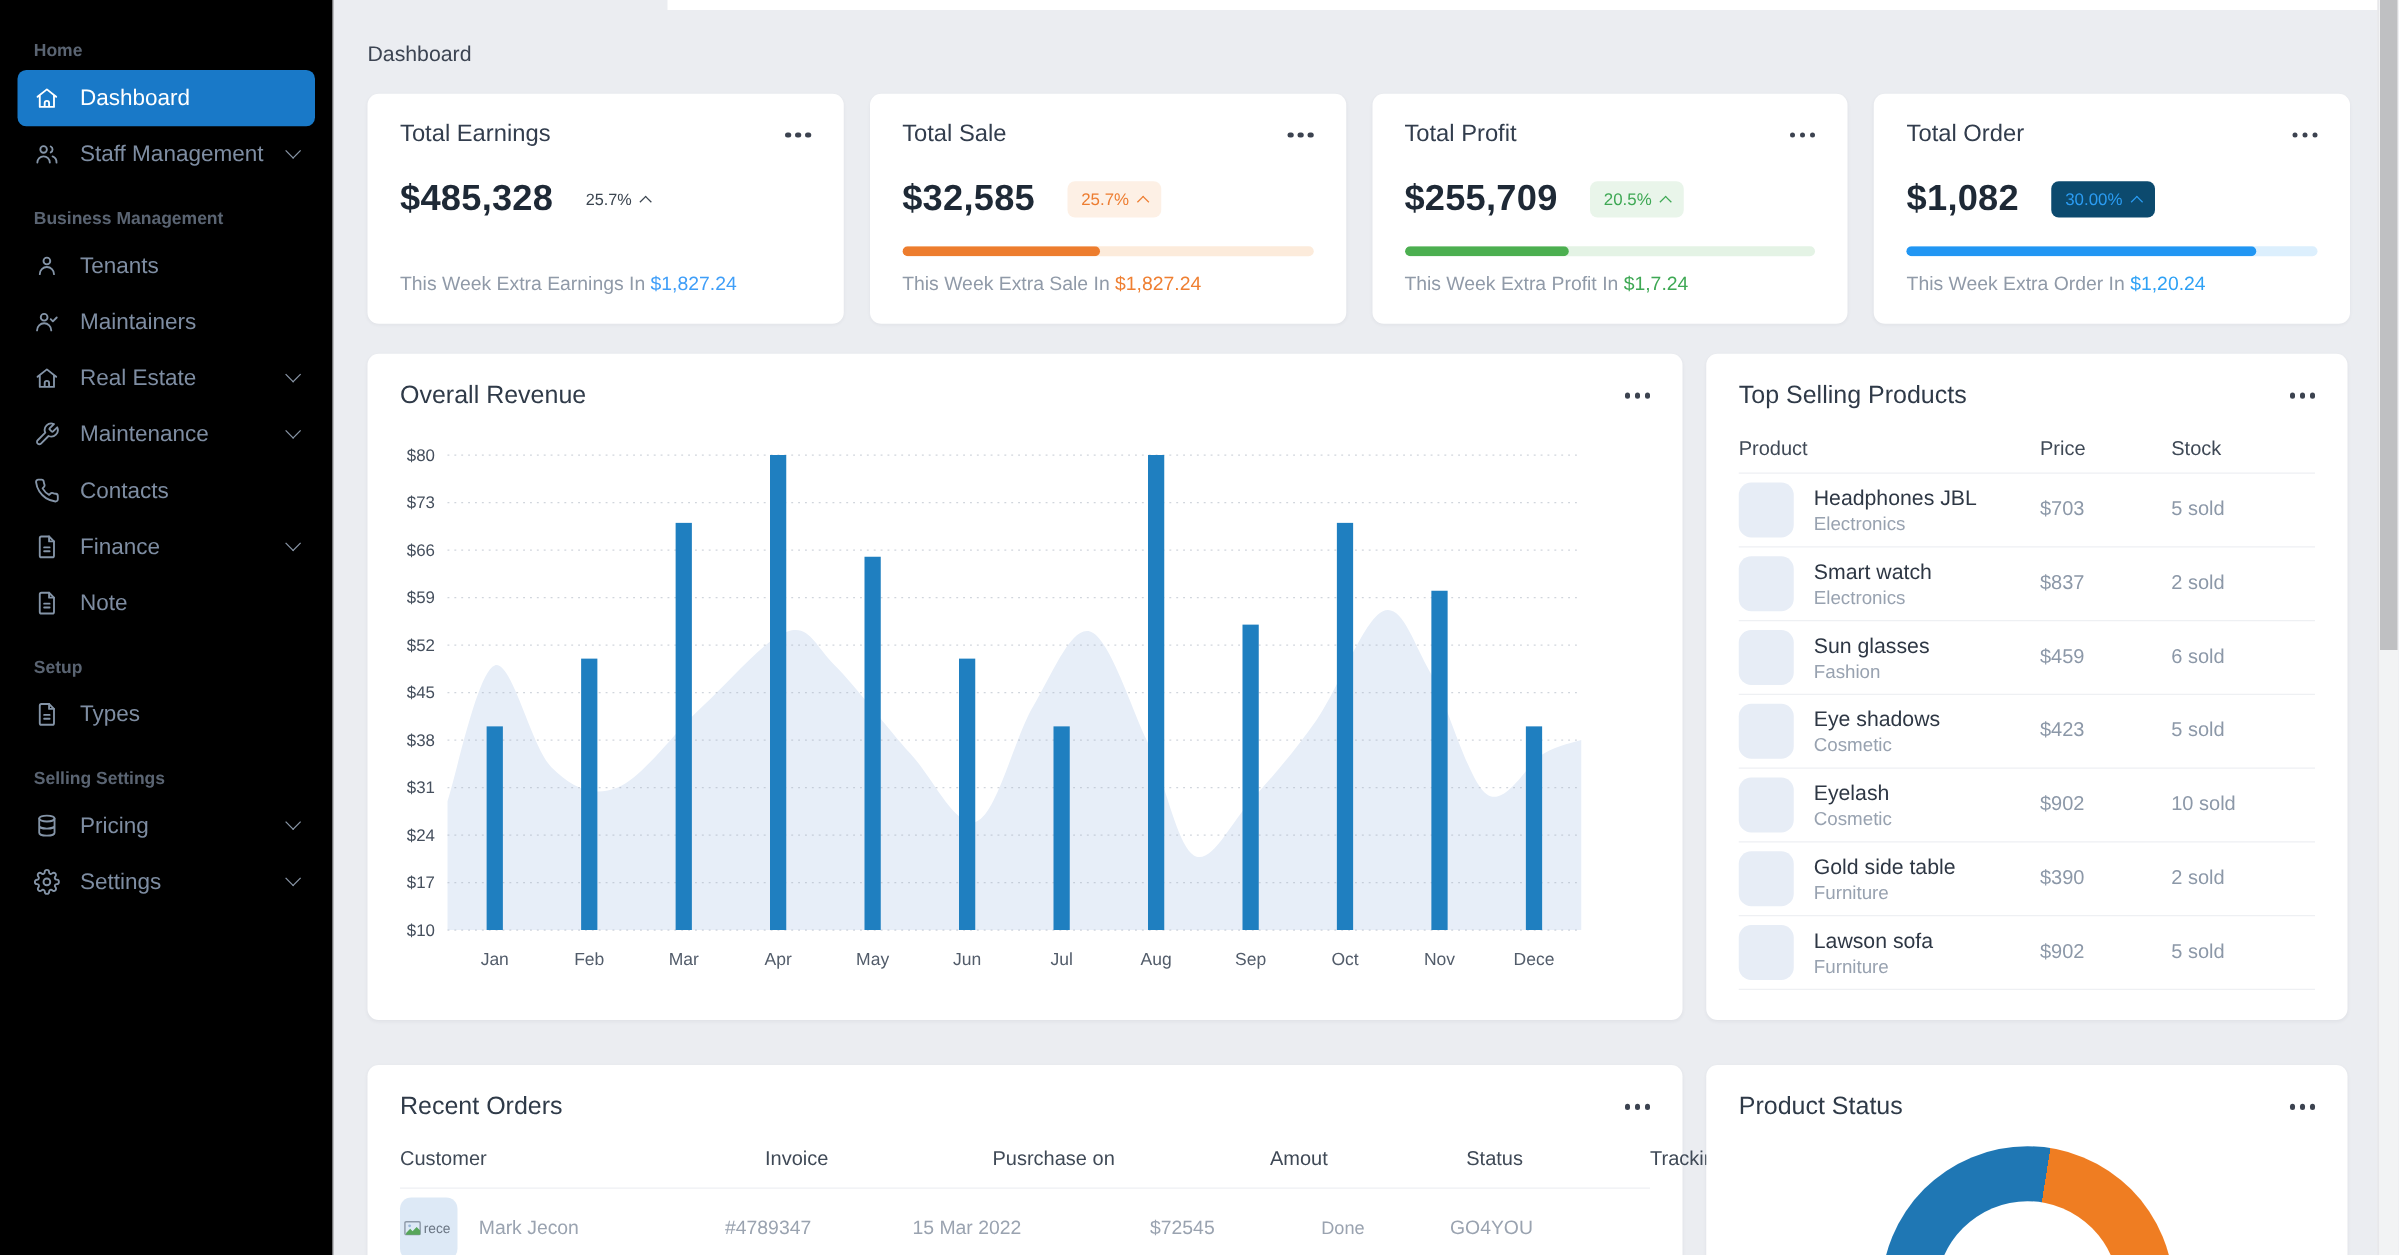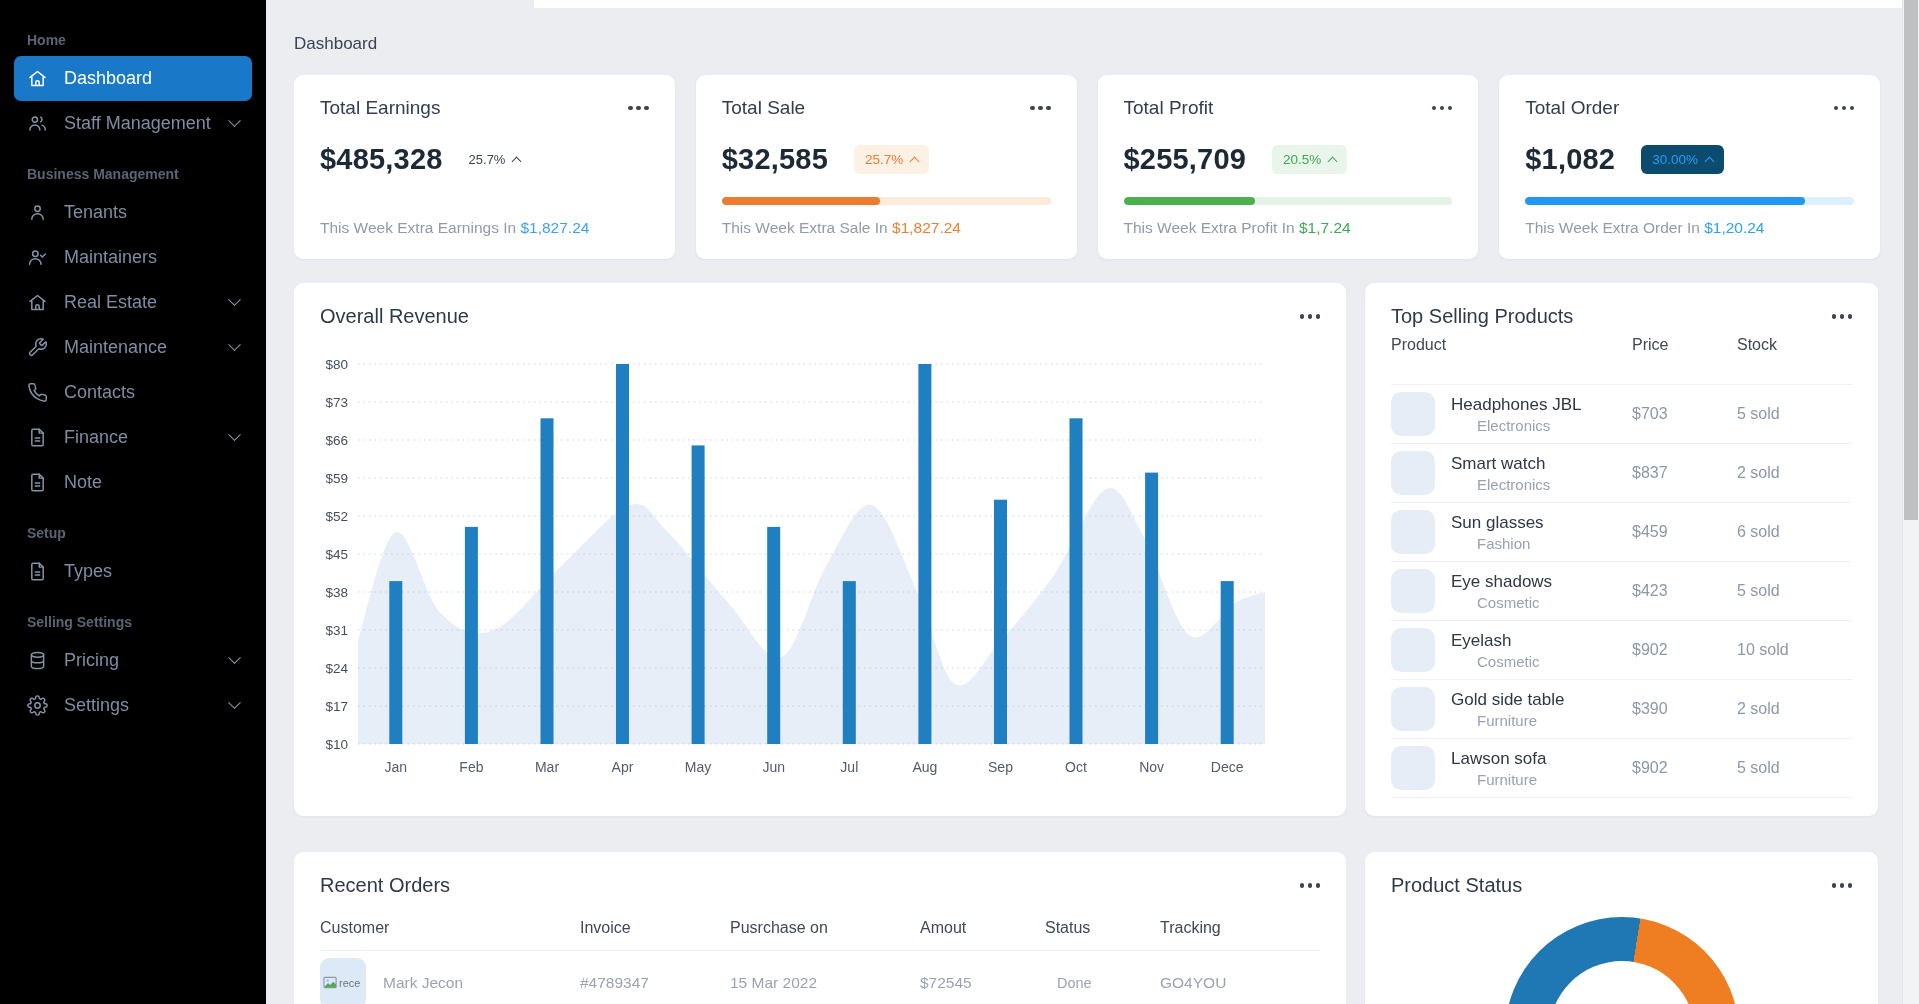"Product" .ts-header { margin-top: 8px -> 23px; padding-bottom: 30px -> 9px }
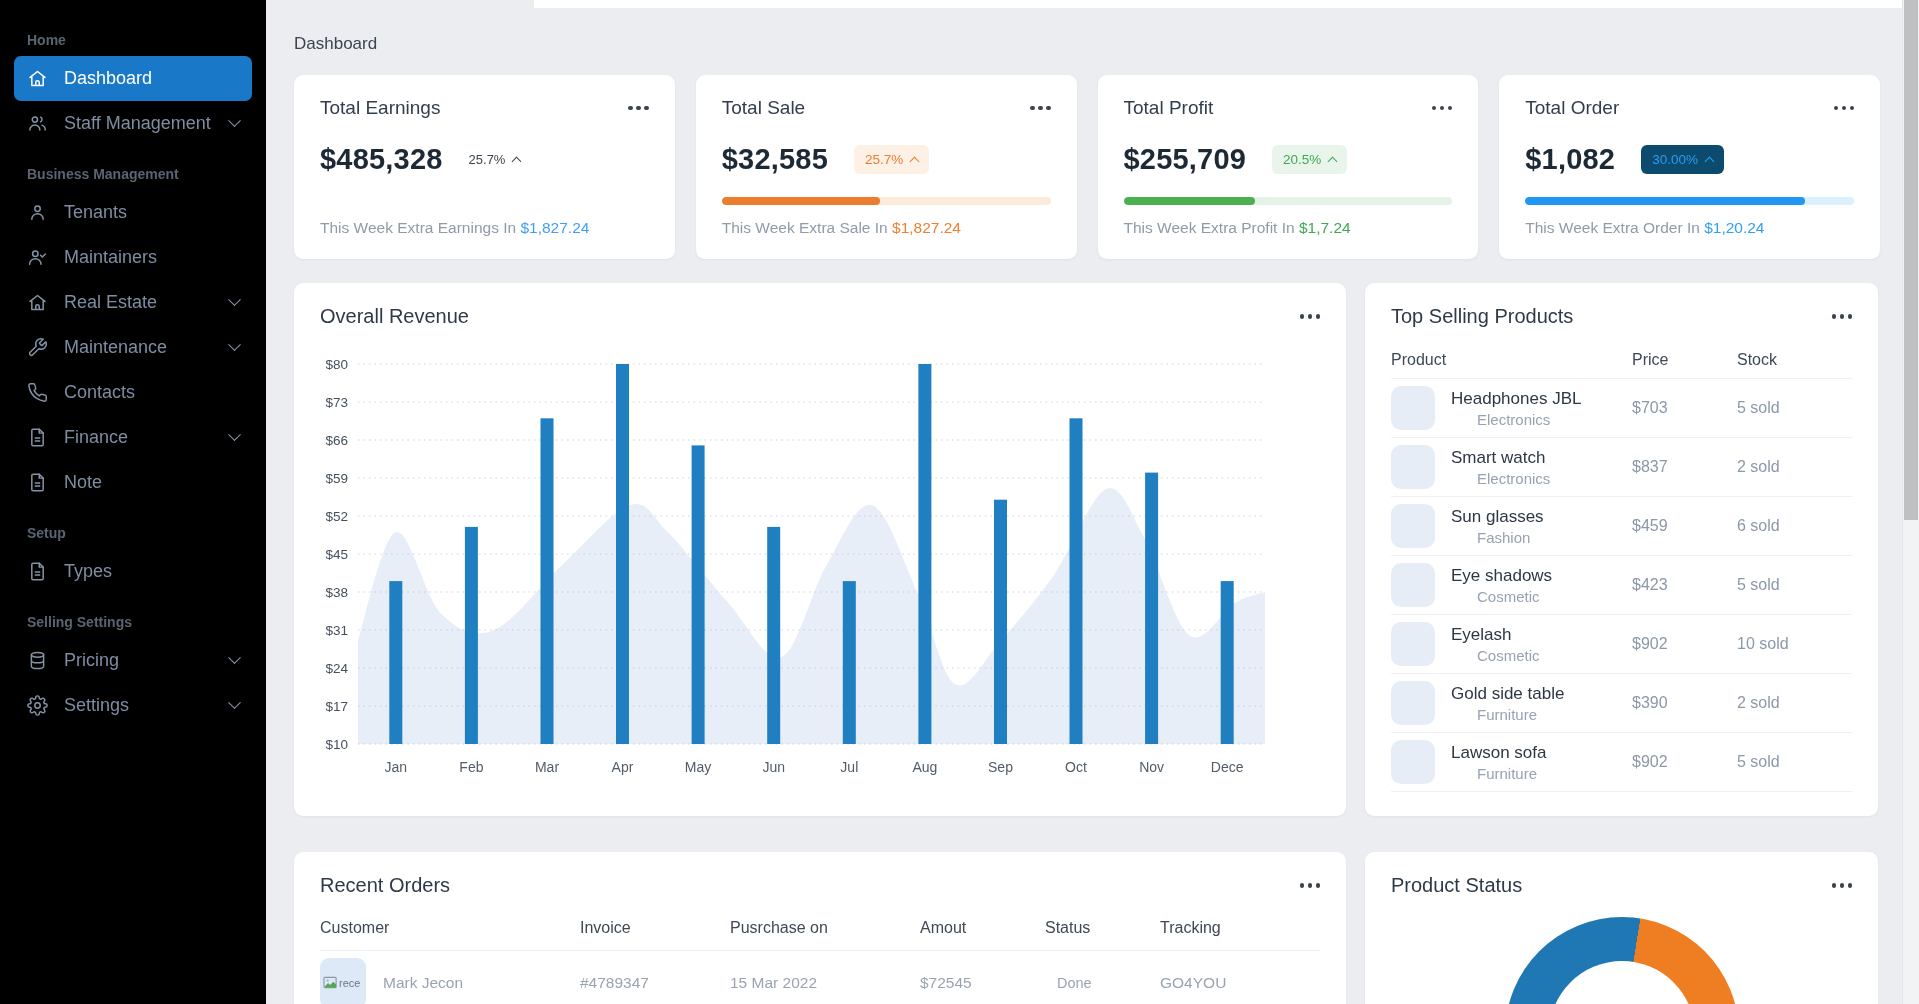"Electronics" .ts-cat { margin-left: 26px -> none }
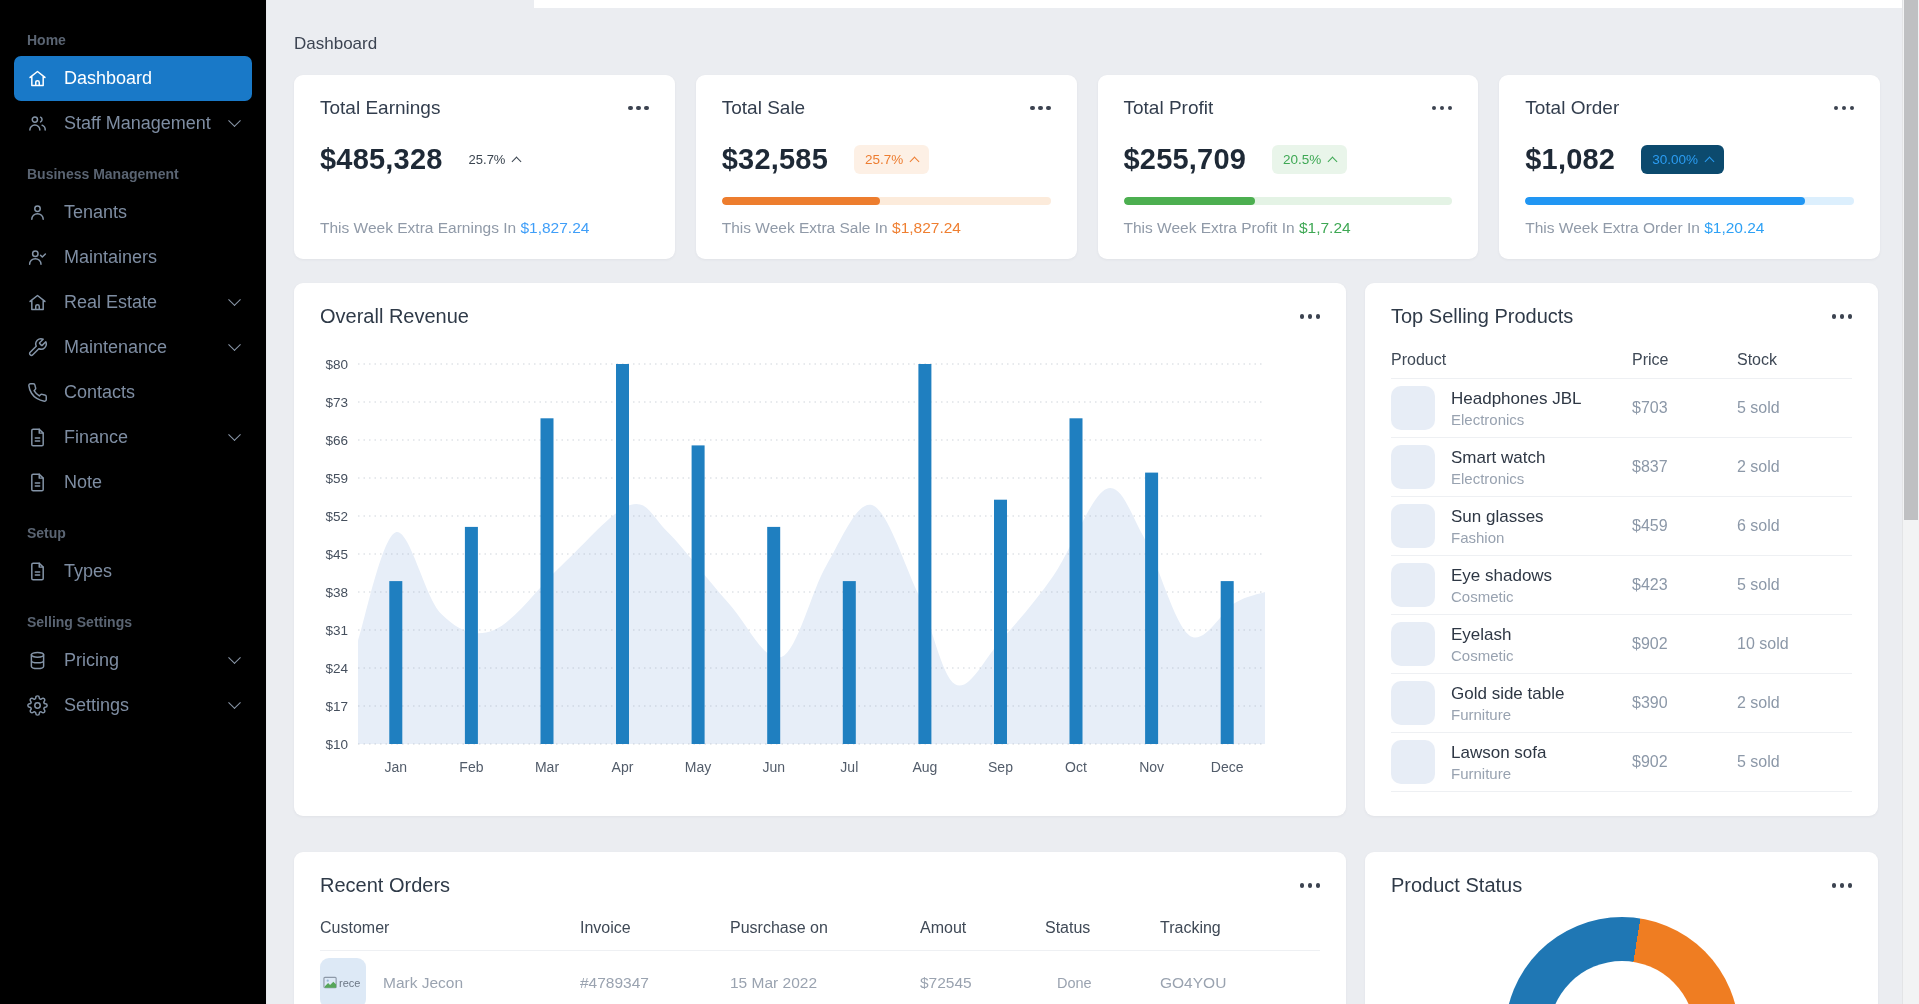"Customer" .ro-header { gap: none -> 32px }
